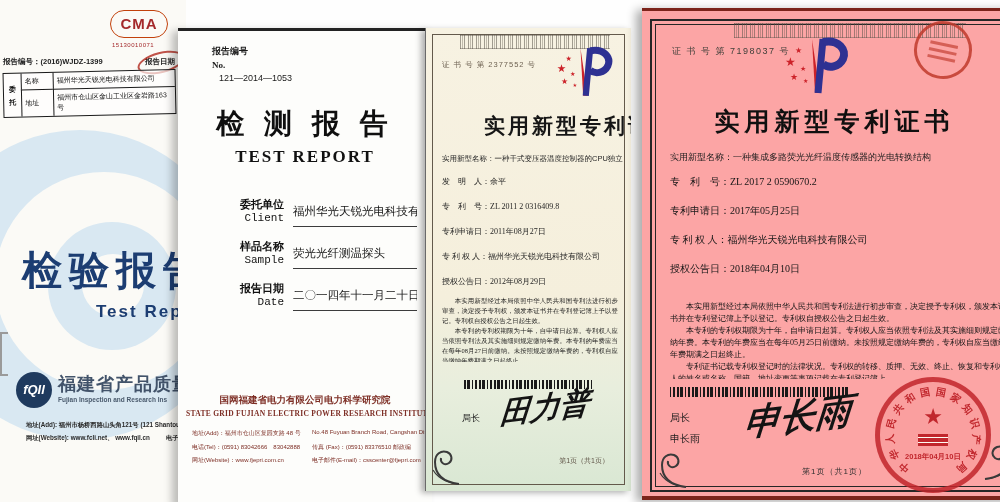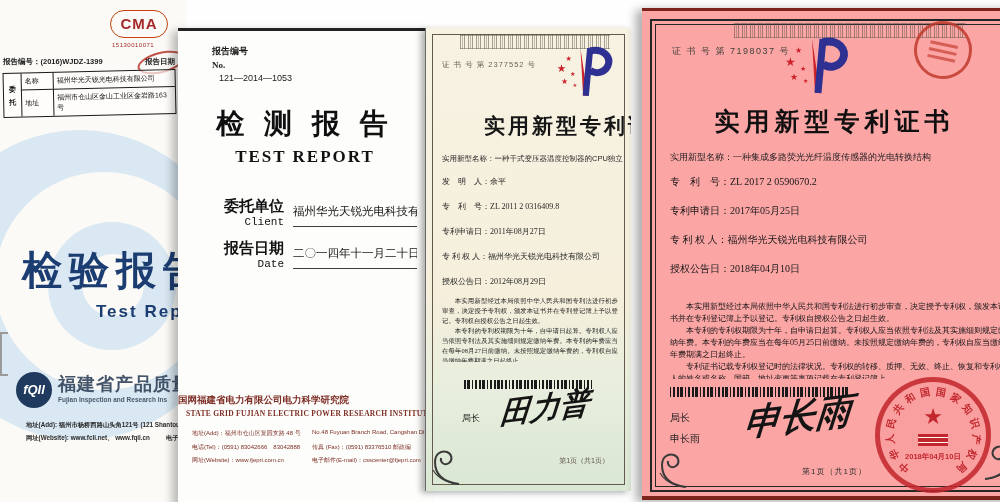"委托单位" .d2-label .lc { font-size: 15px -> 11px }
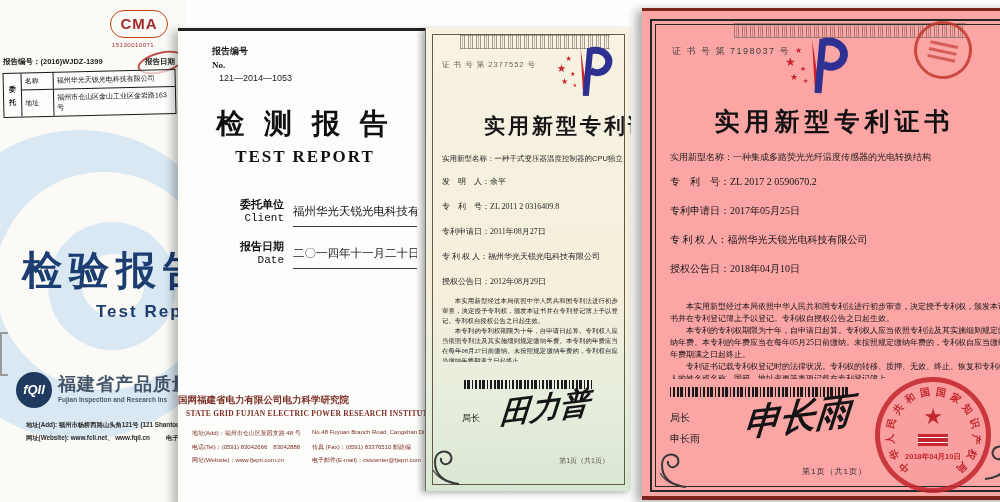"样品名称" div.d2-row { html: none -> <div> <span> <span>样品名称</span> <span>Sample</span> </span> <span>荧光光纤测温探头</span> </div> }
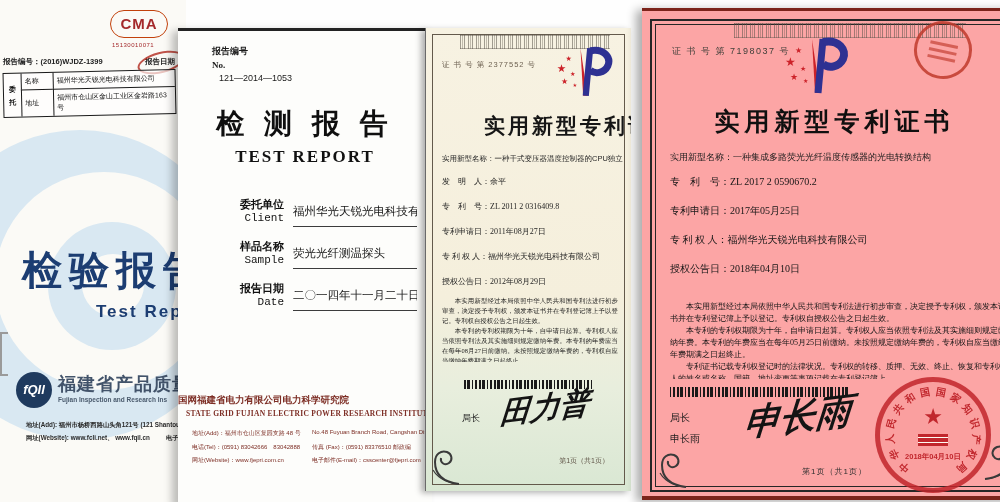"国网福建省电力有限公司电力科学研究院" .d2-inst-cn { text-align: none -> center }
